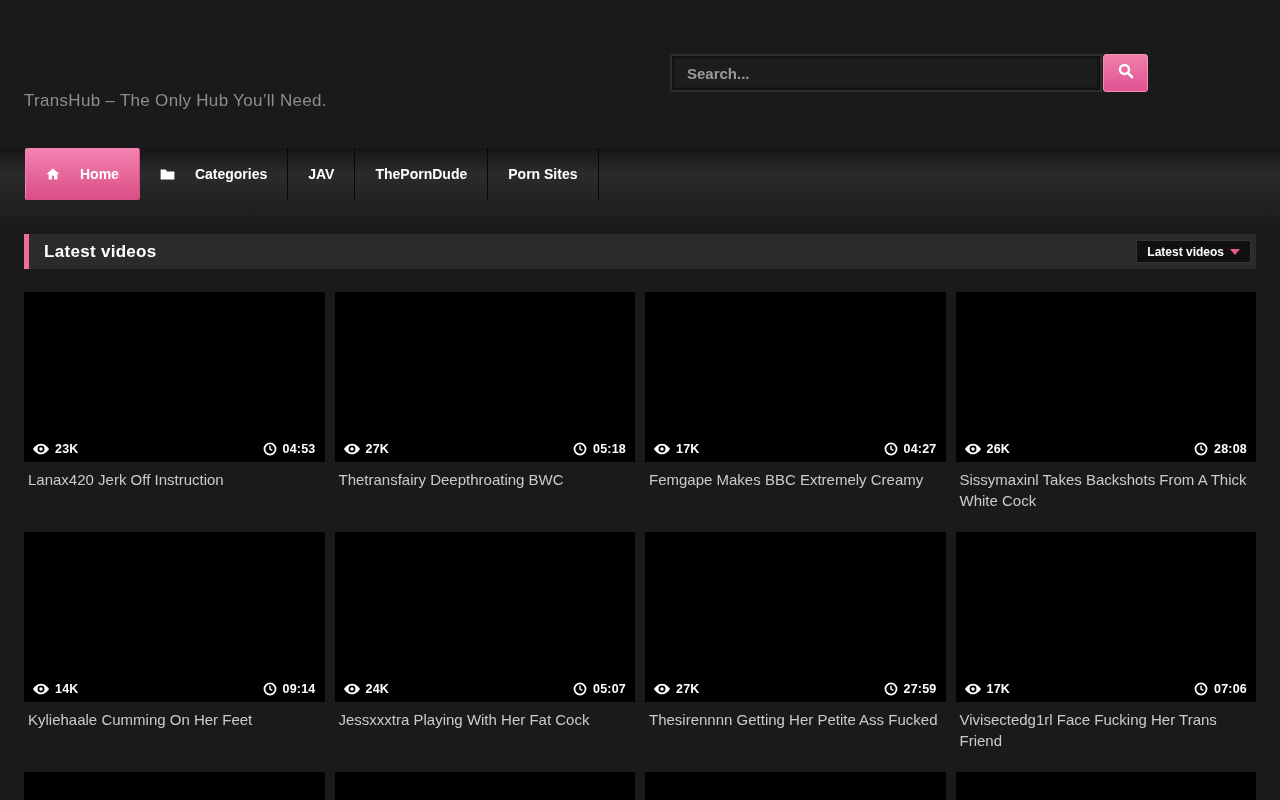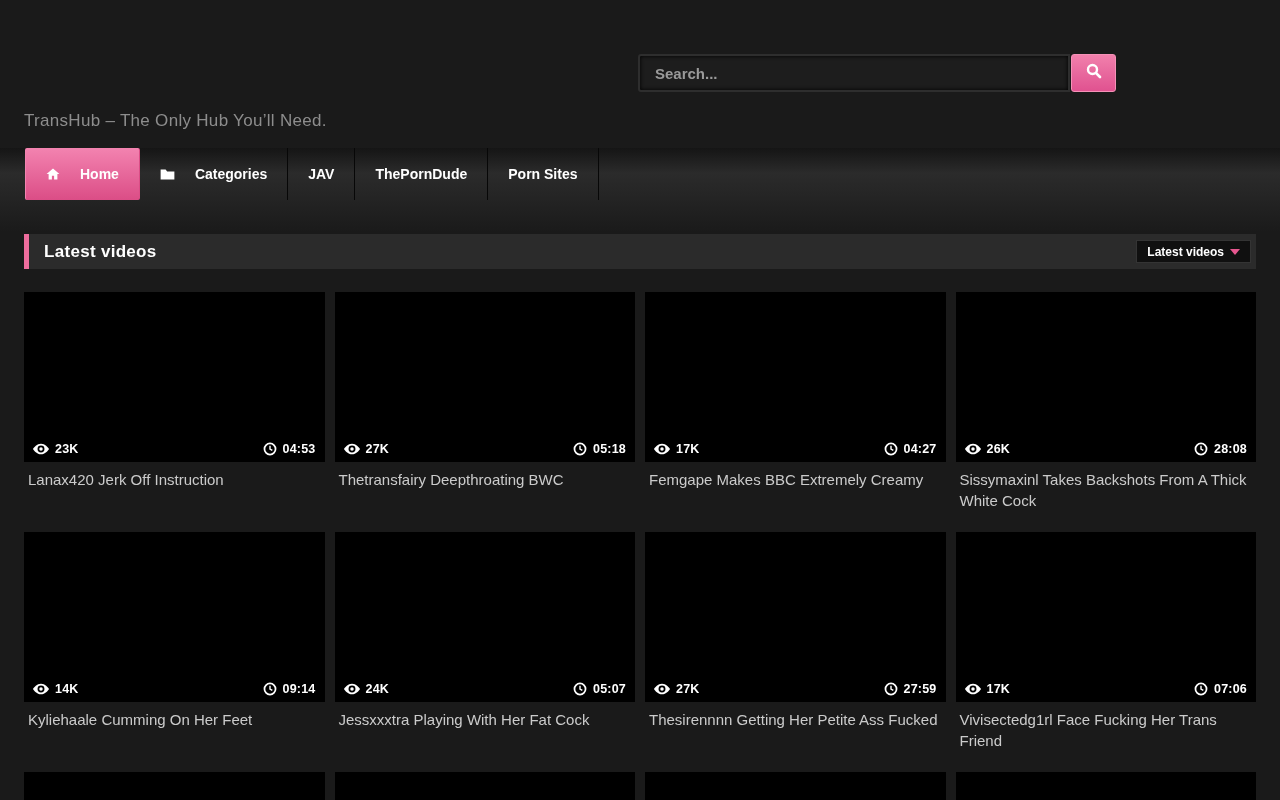"Search..." .search-form { left: 638px -> 670px }
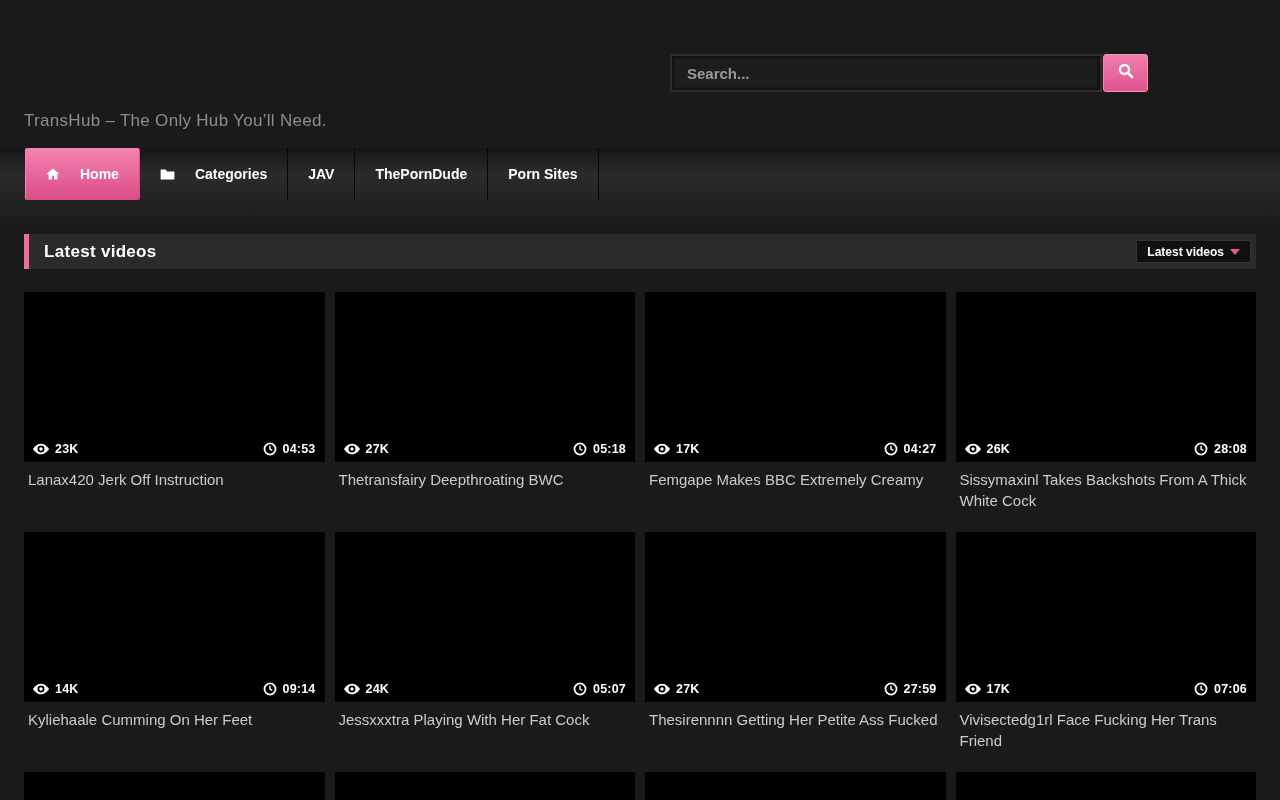"TransHub – The Only Hub" .tagline { top: 111px -> 91px }
